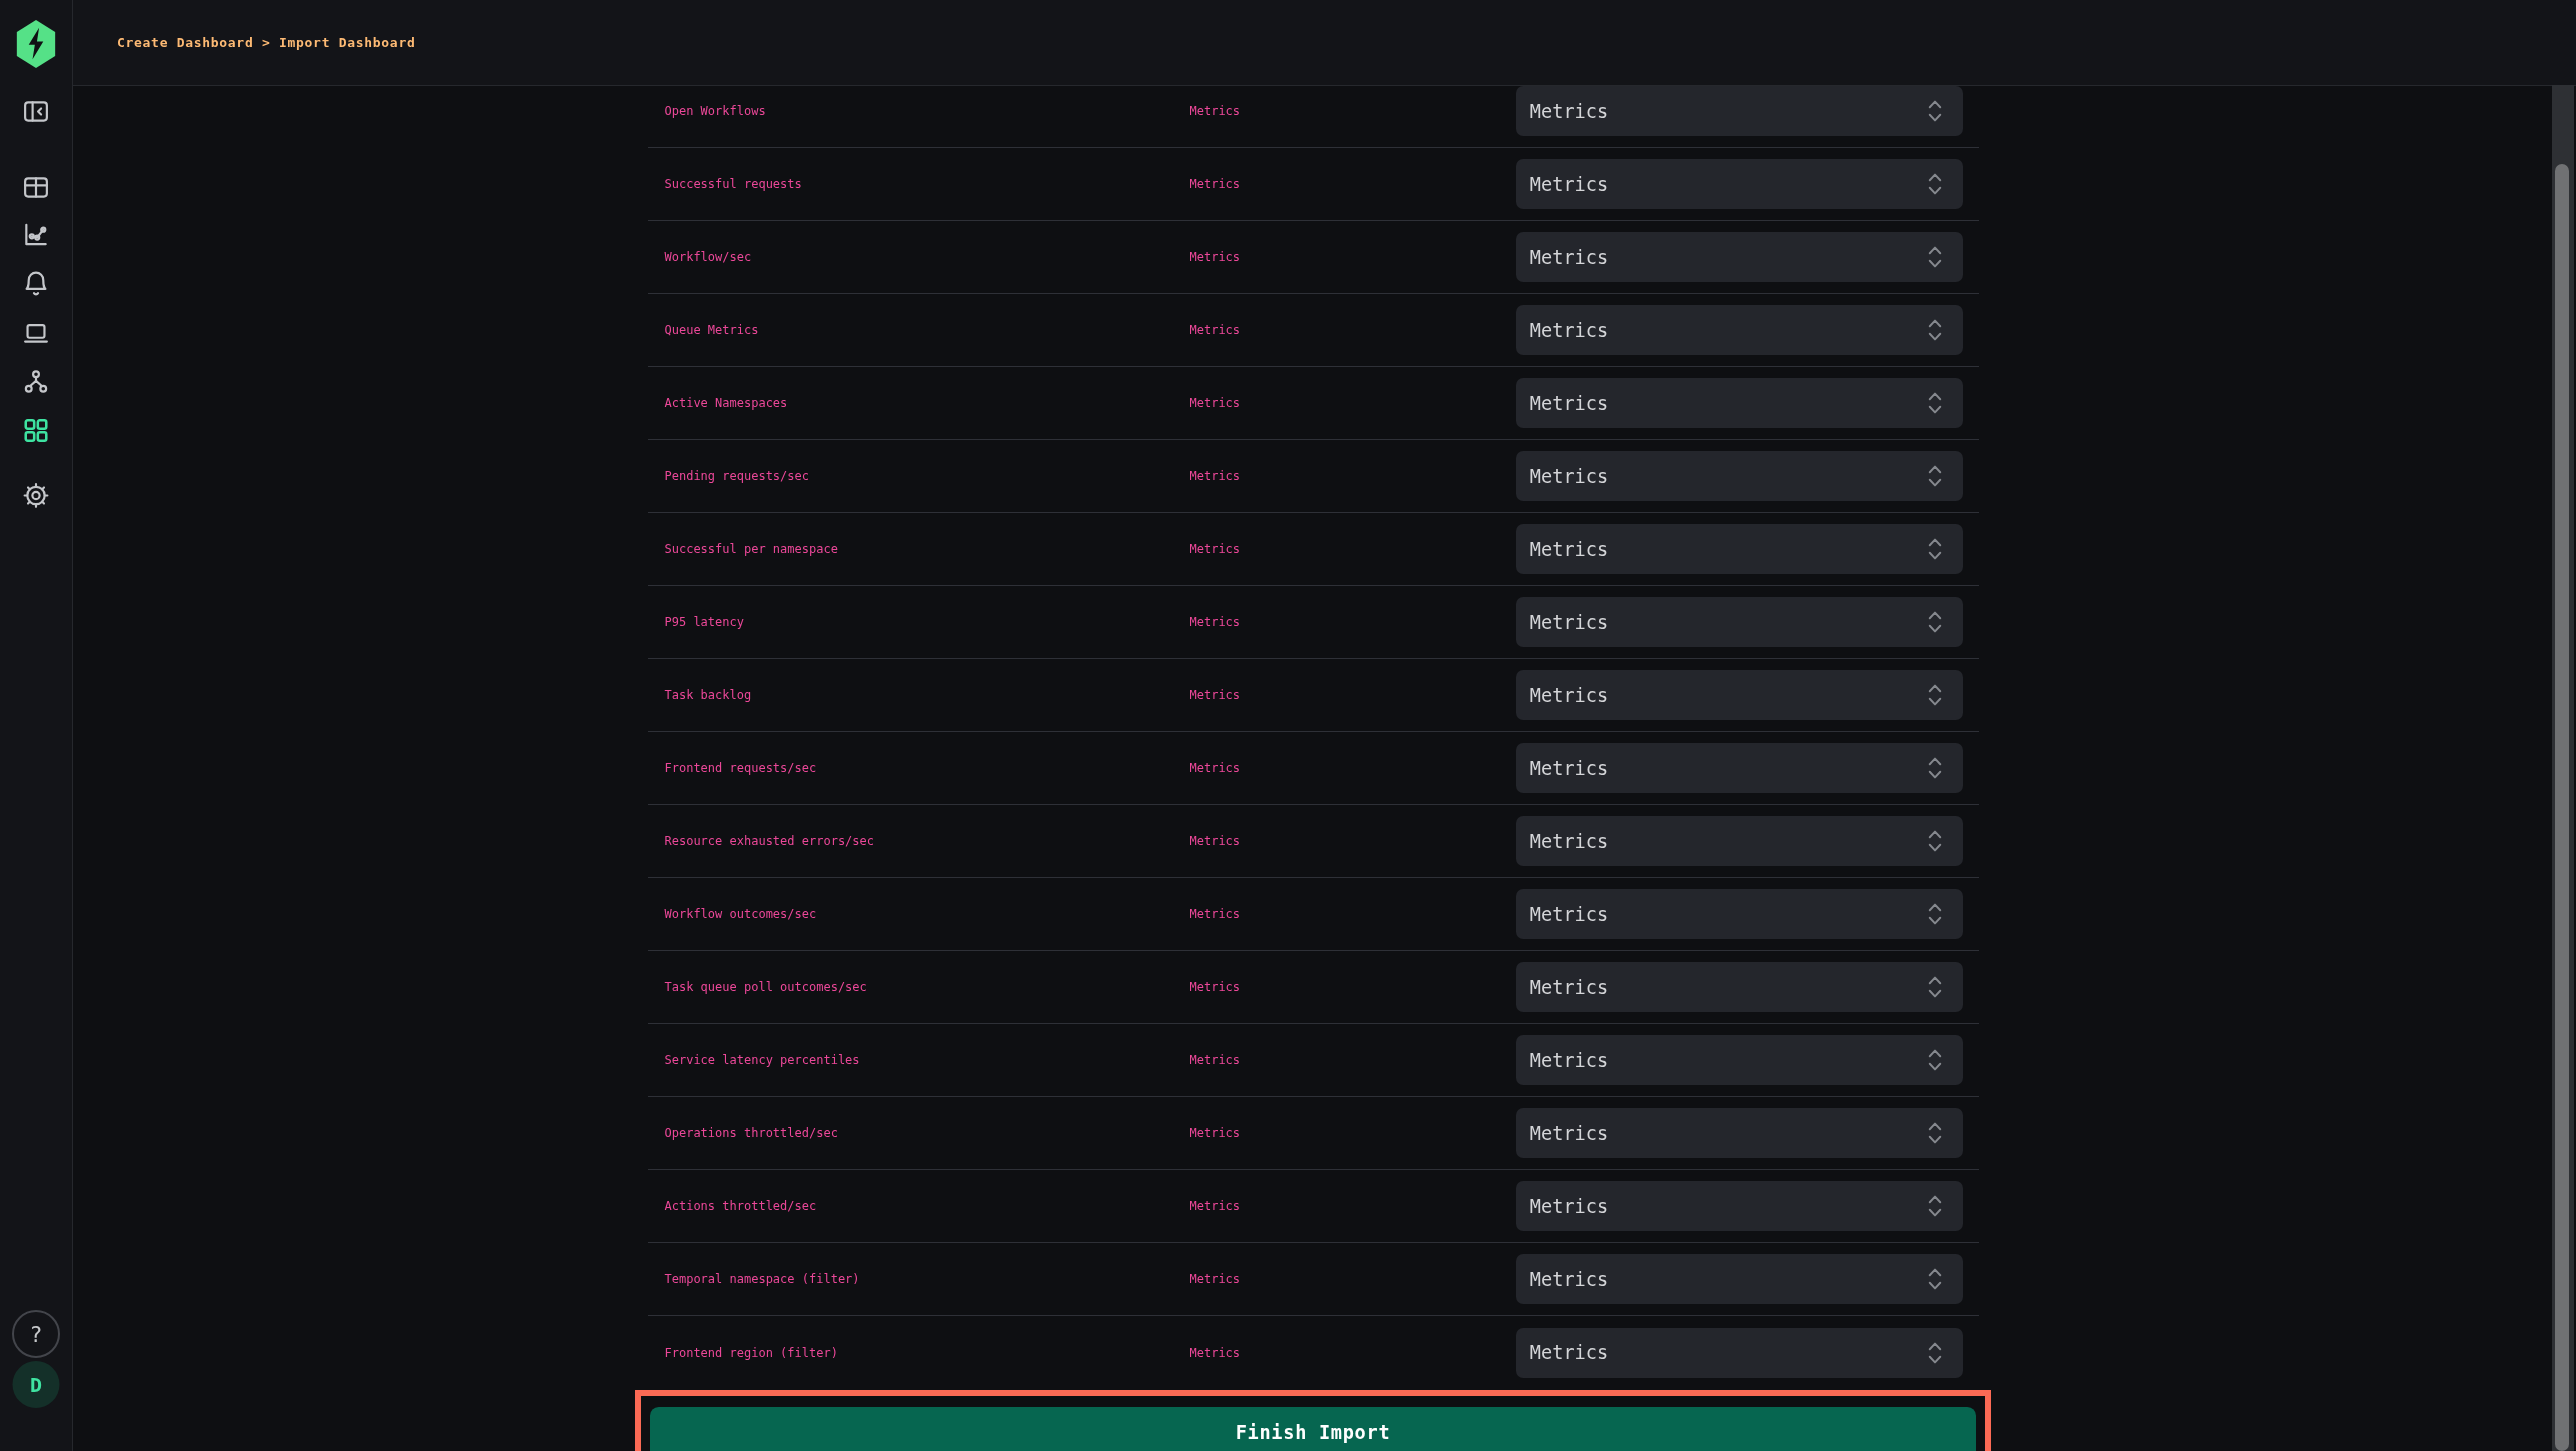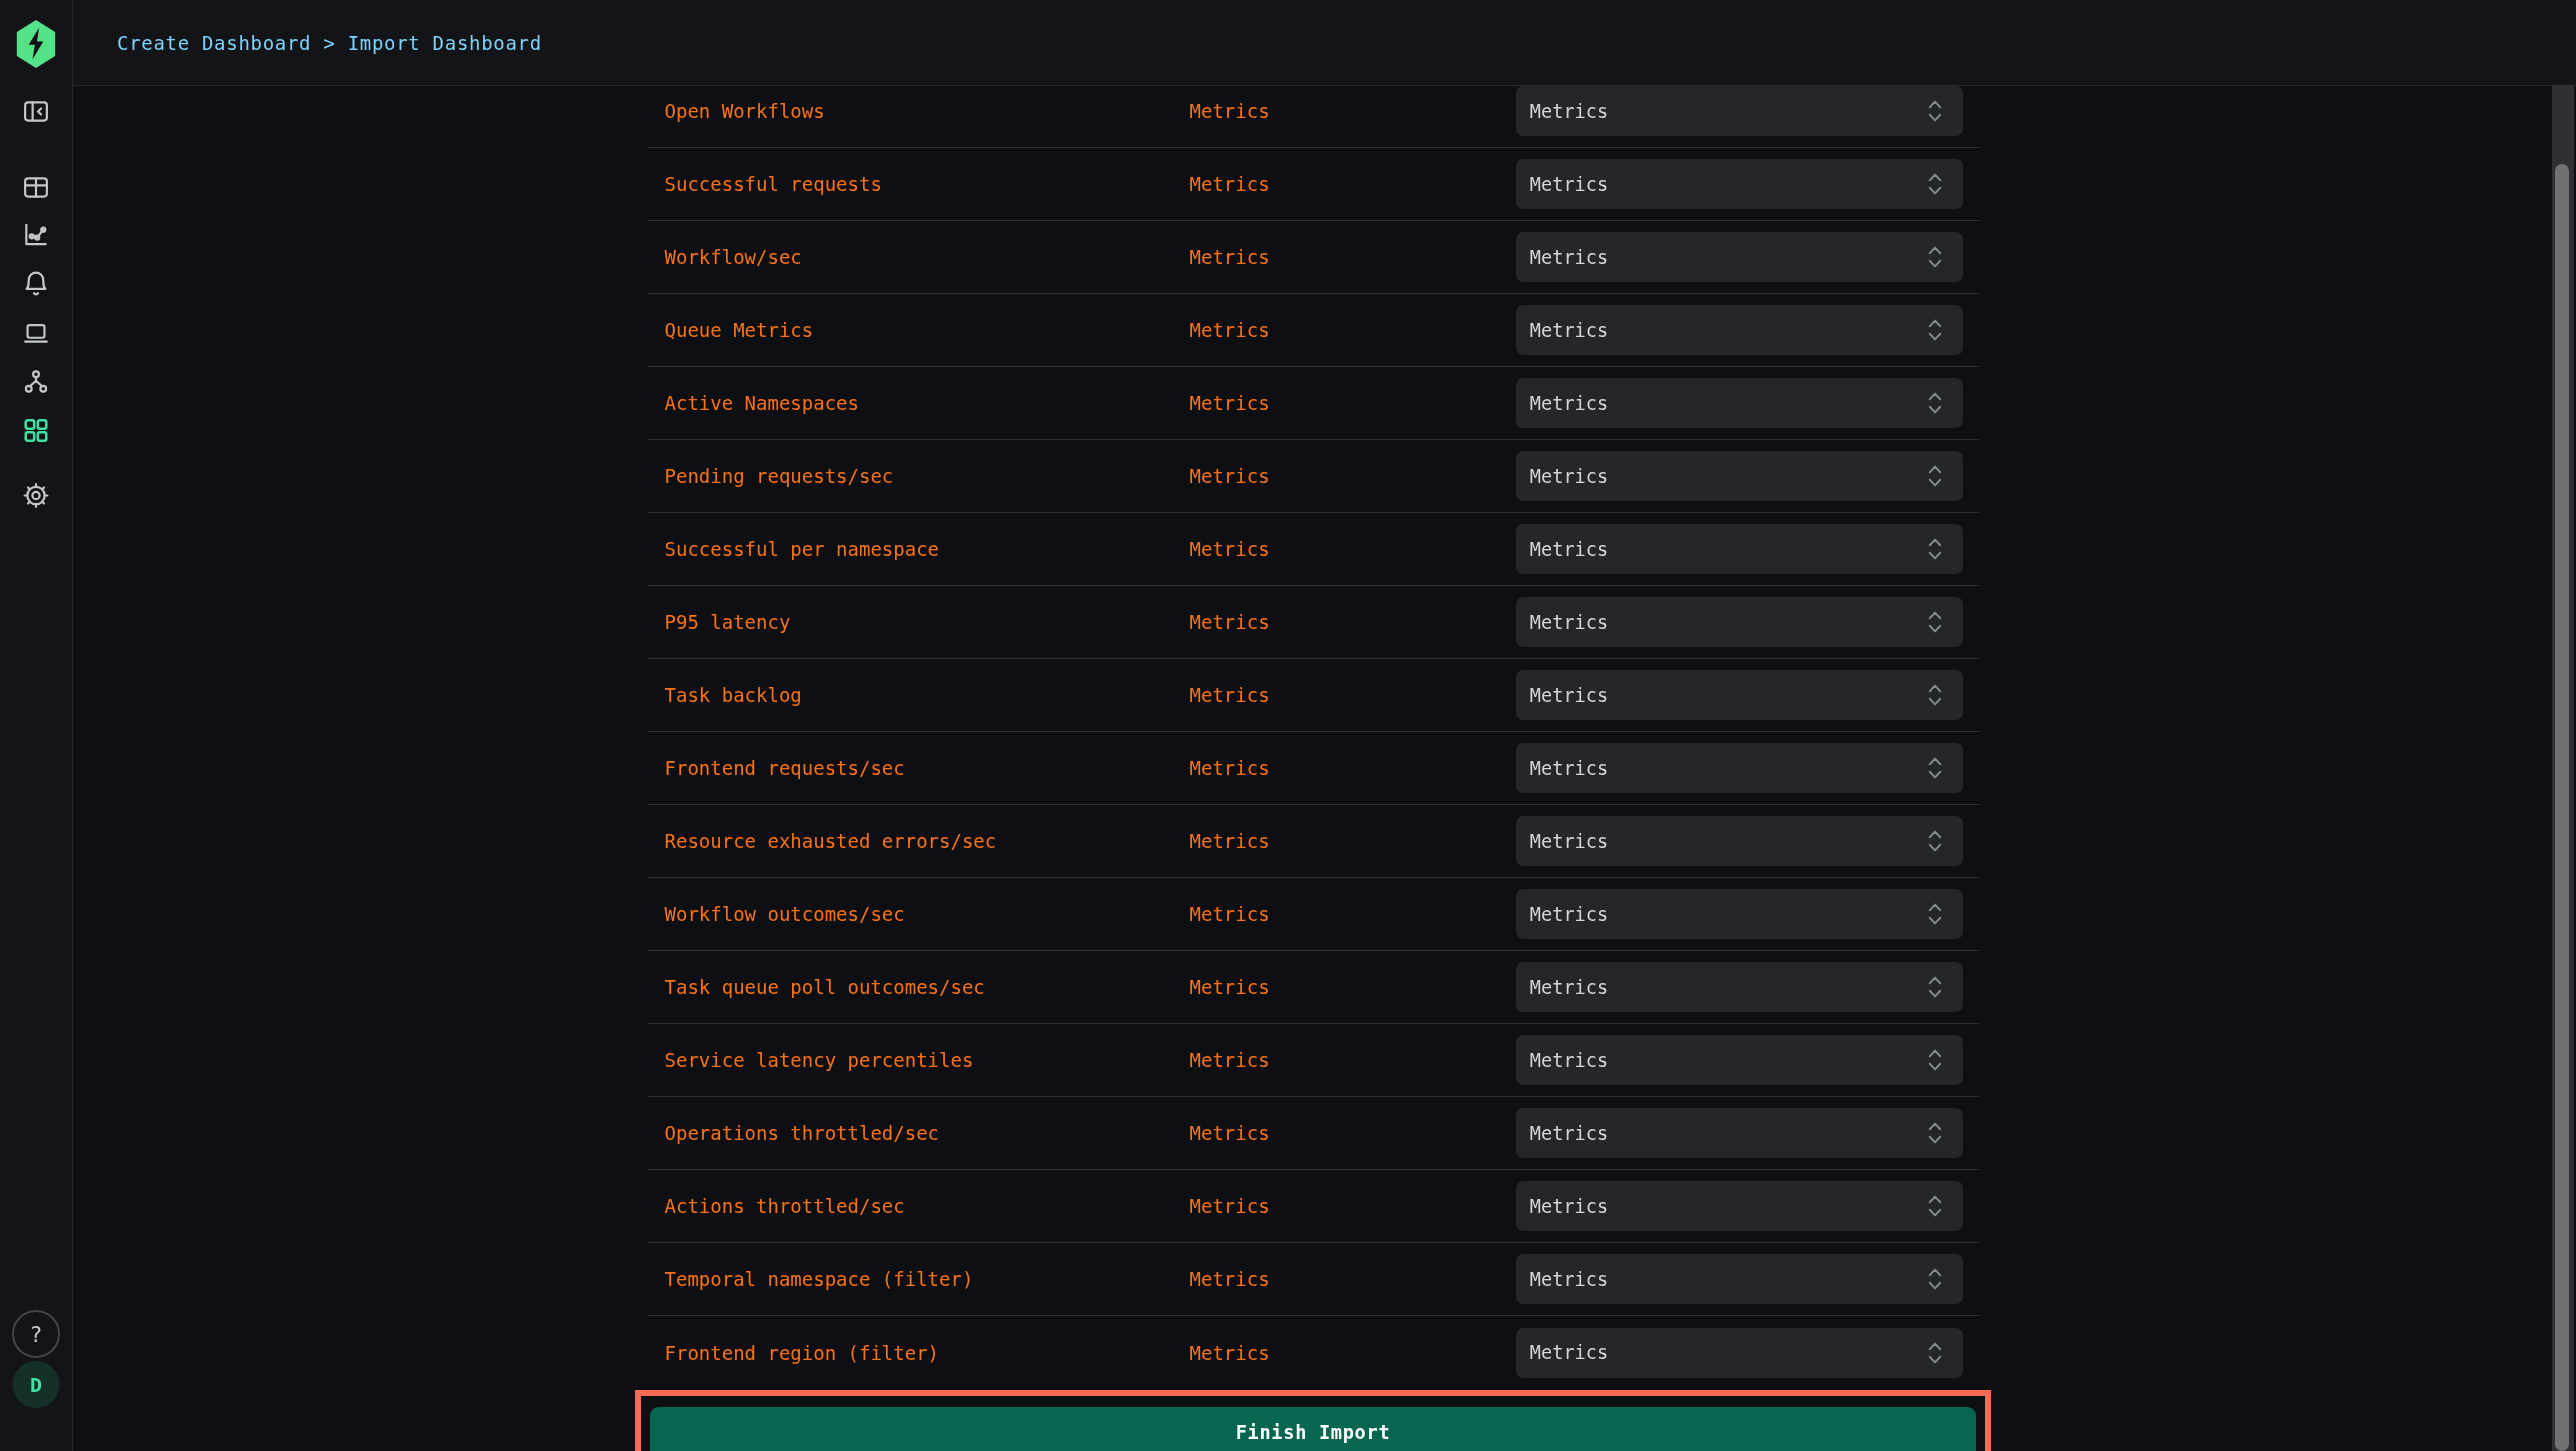"Create Dashboard > Import Dashboard" .breadcrumb { color: #7dd3fc -> #fdba74; font-size: 19px -> 13px; font-weight: none -> bold }
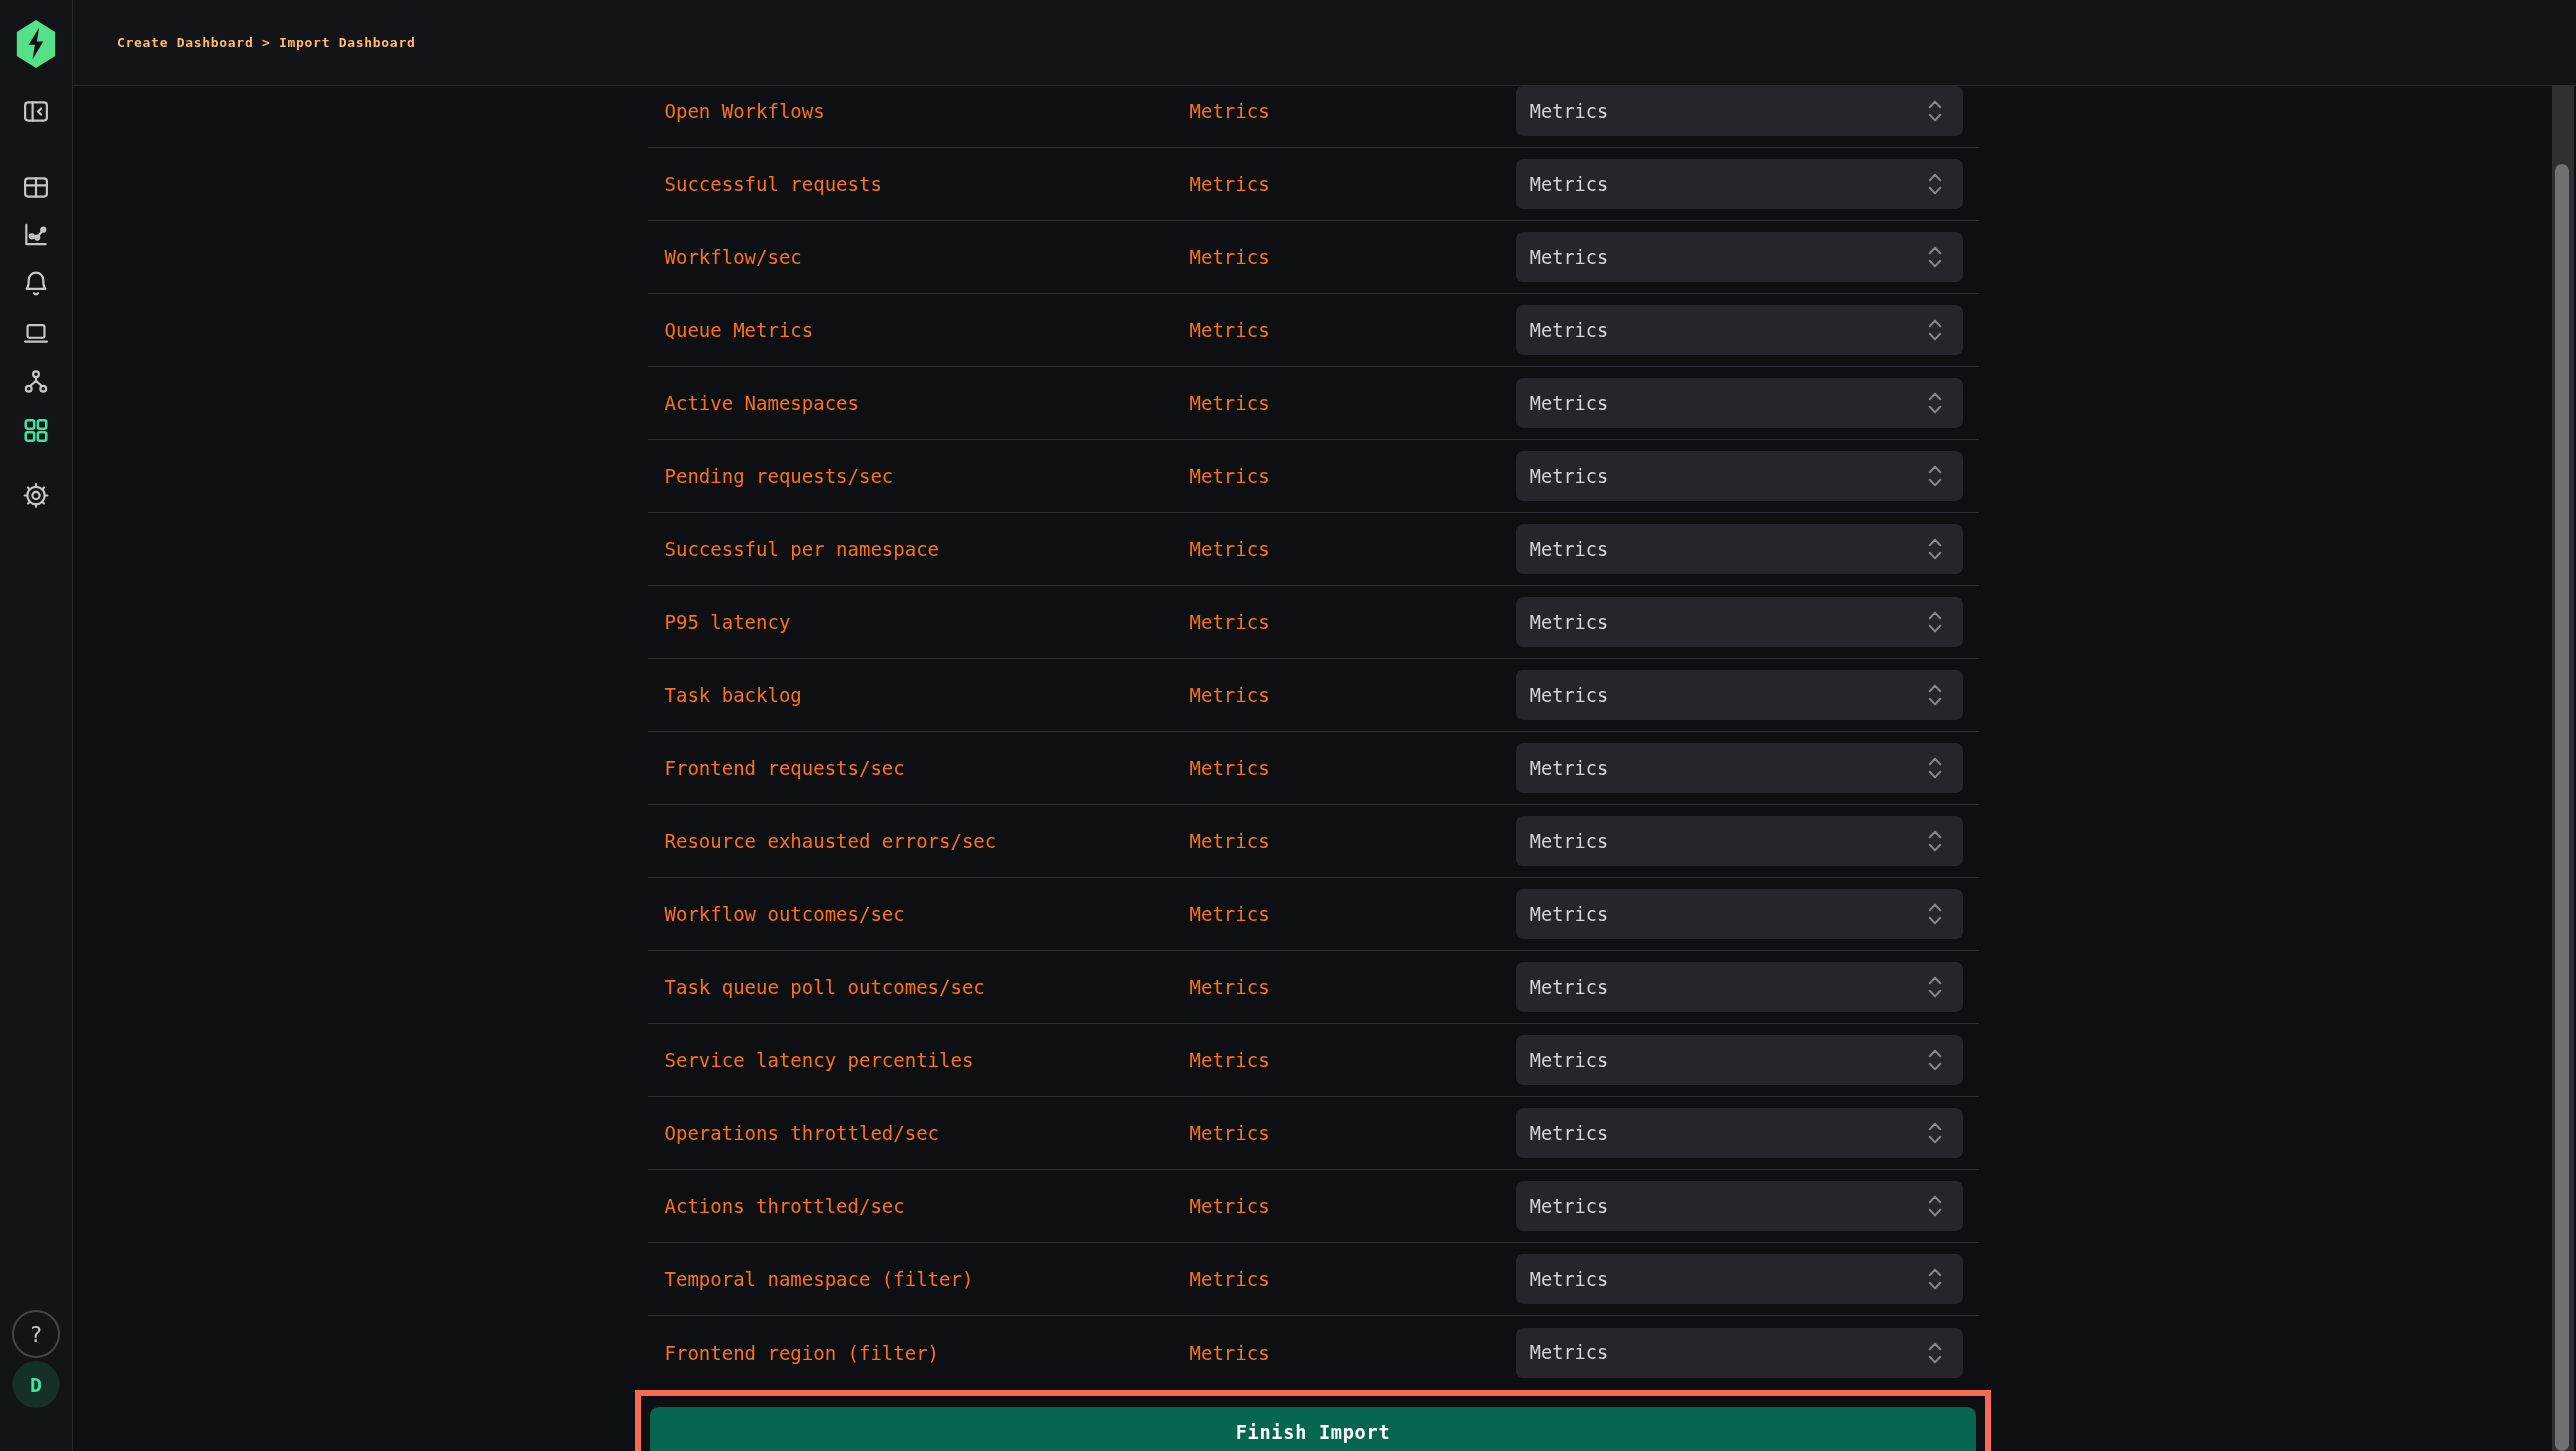"Open Workflows" .row-label,.row-type { color: #f97316 -> #ec4899; font-size: 19px -> 12px }
